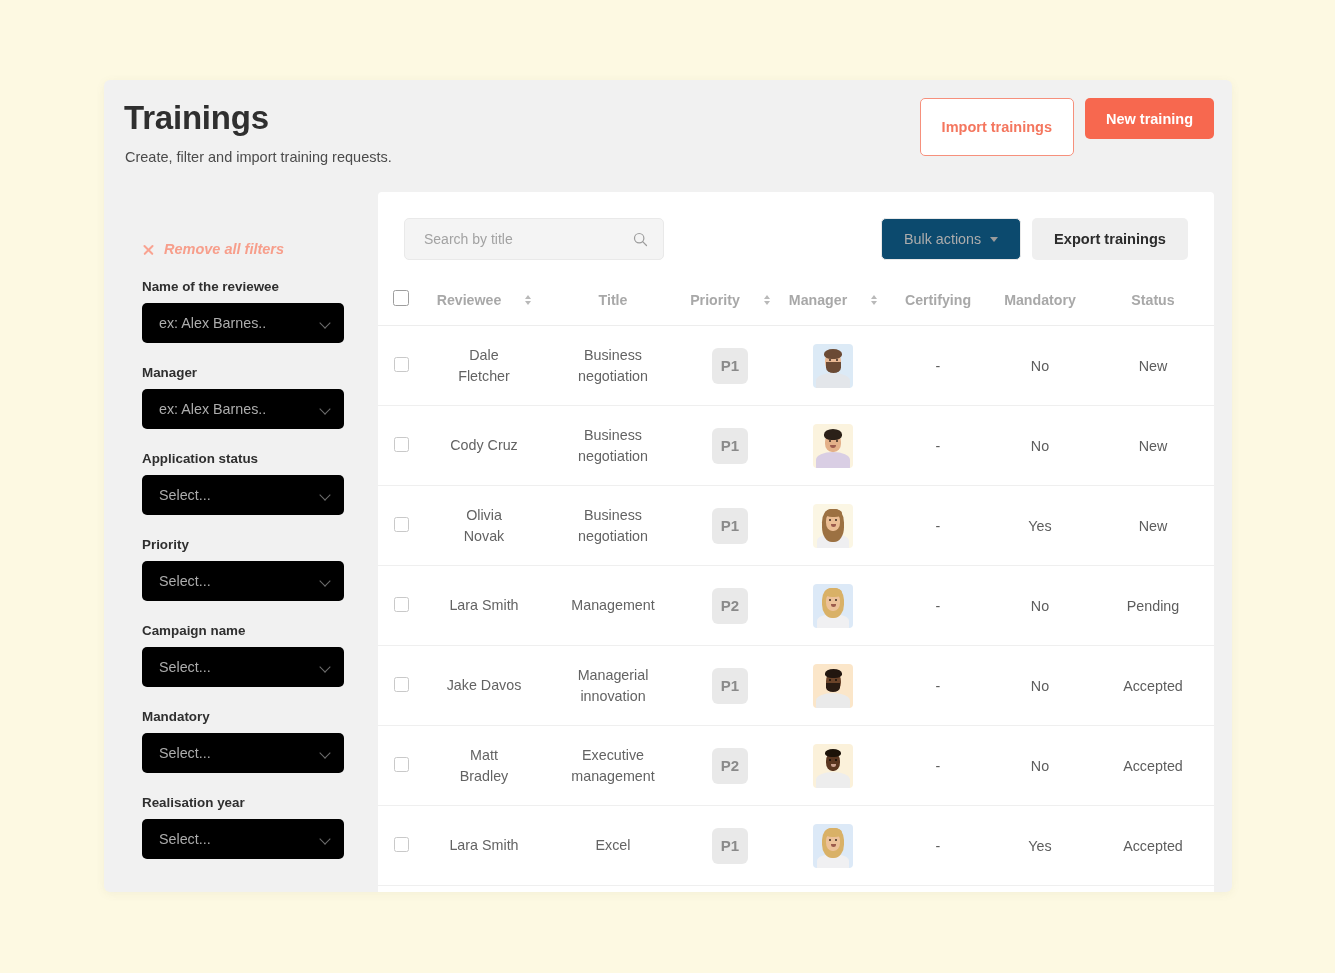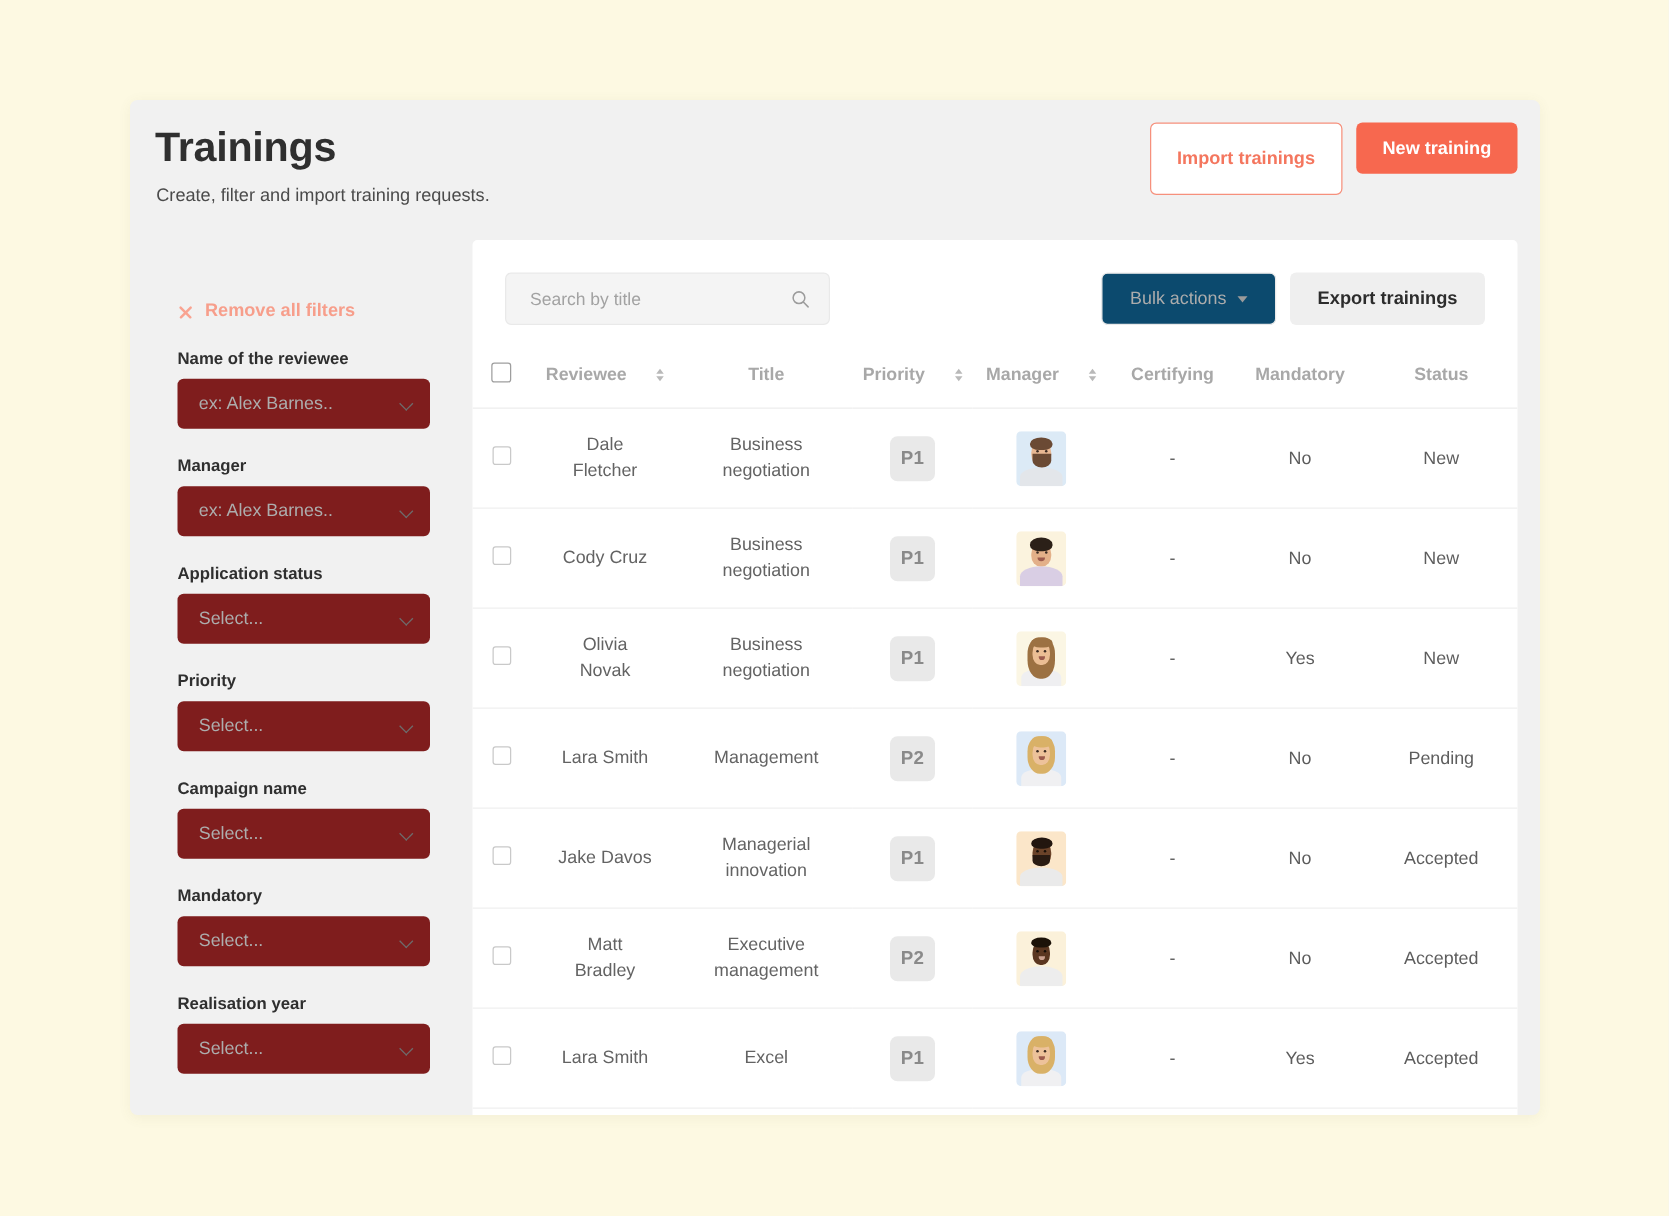"Remove all filters" .remove-all { font-style: none -> italic }
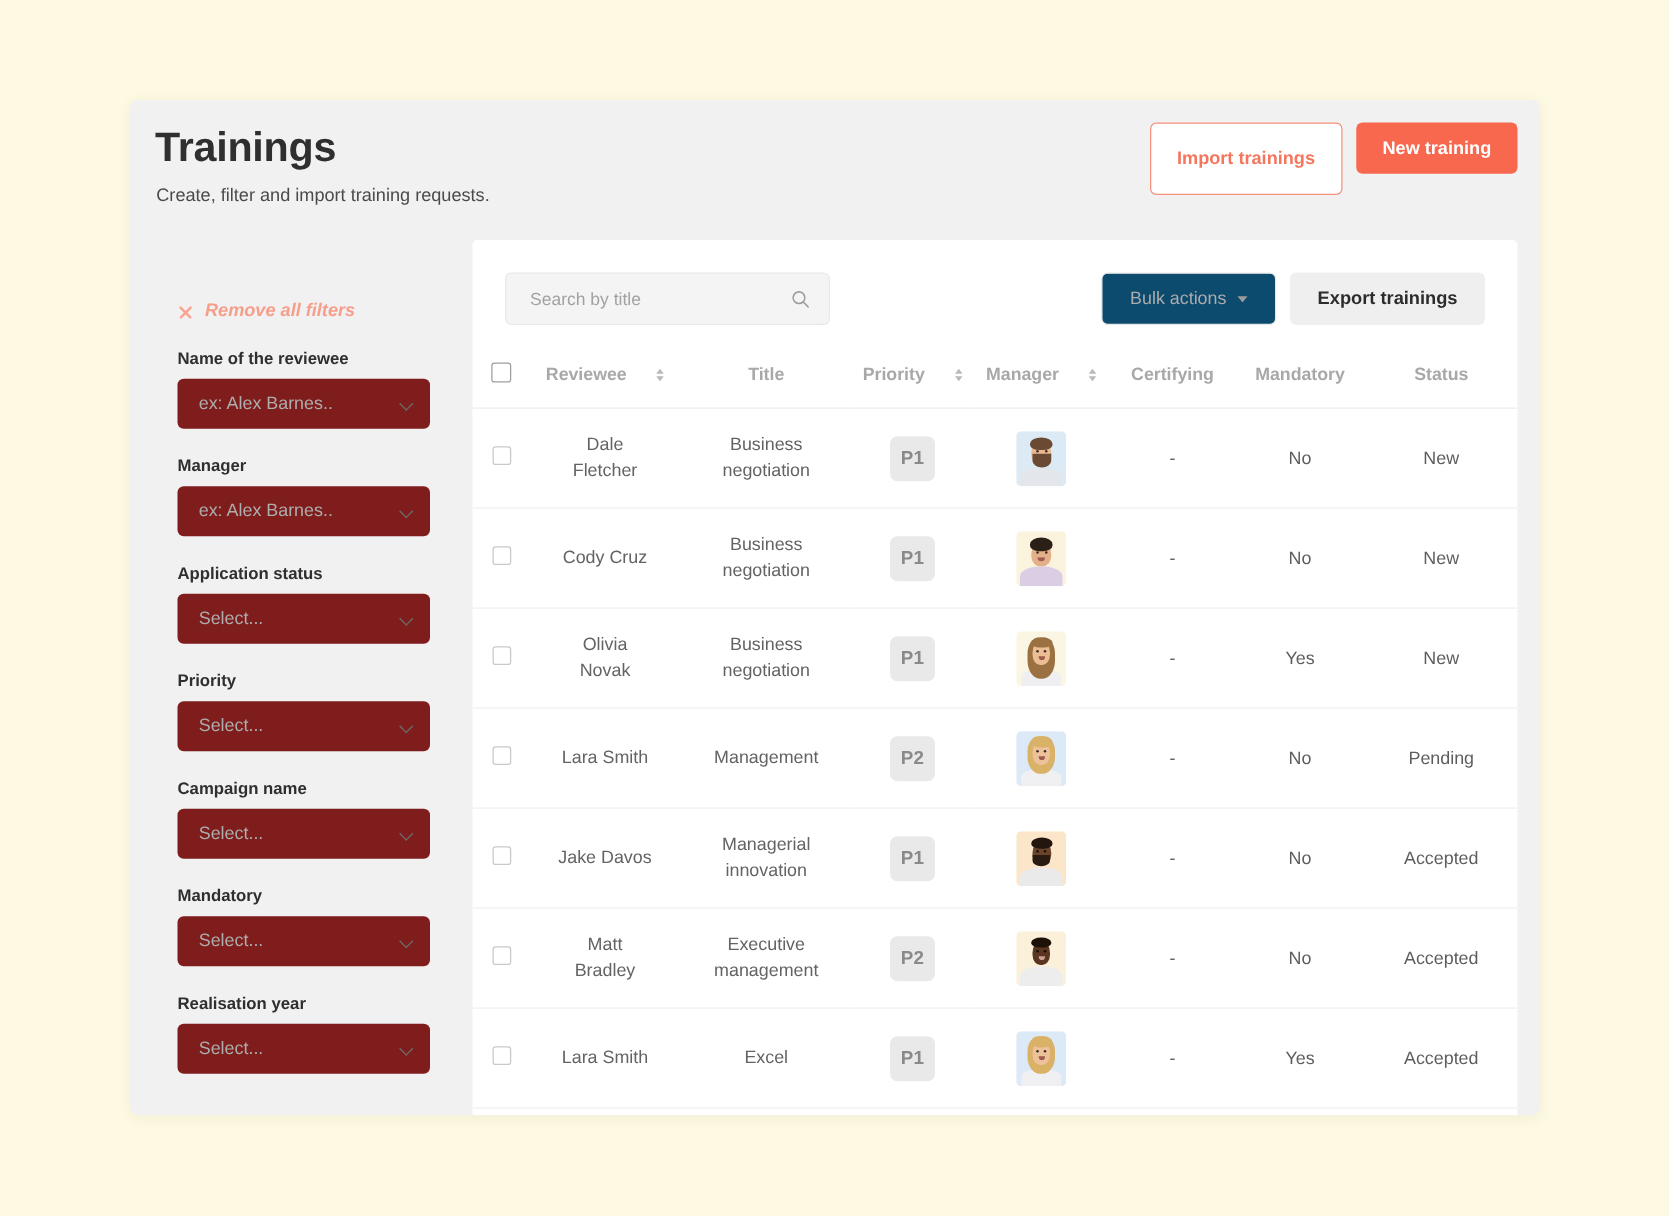"ex: Alex Barnes.." .fsel { background: #7f1d1d -> #000000 }
